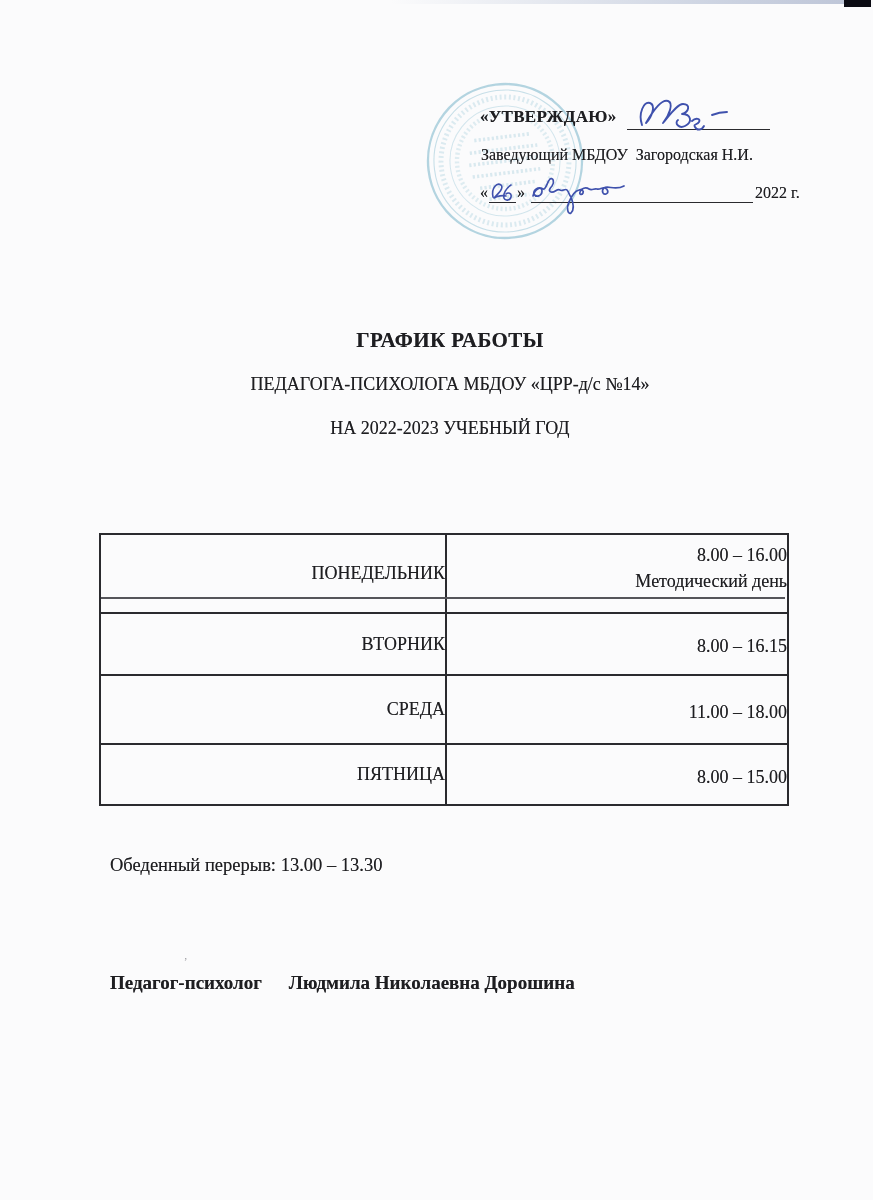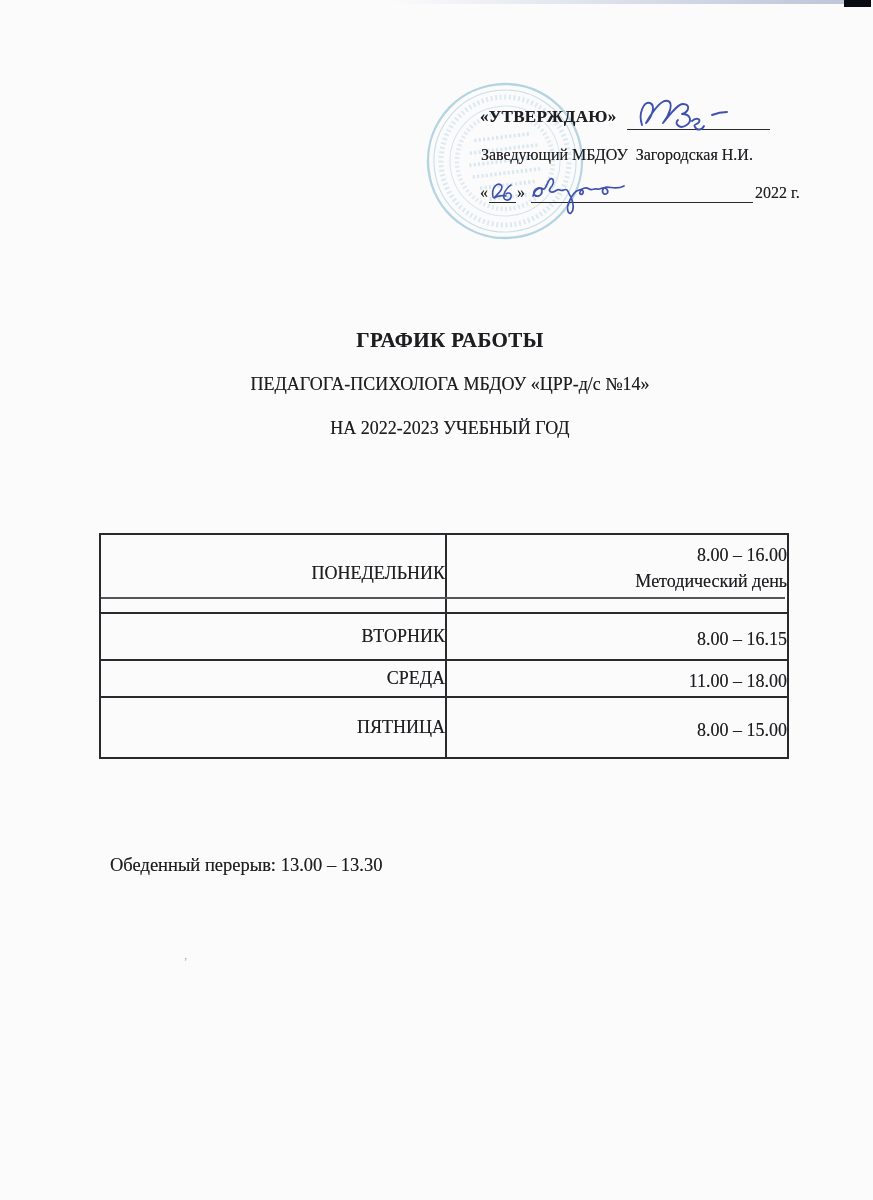"ВТОРНИК" tr.r1 { height: 47px -> 62px }
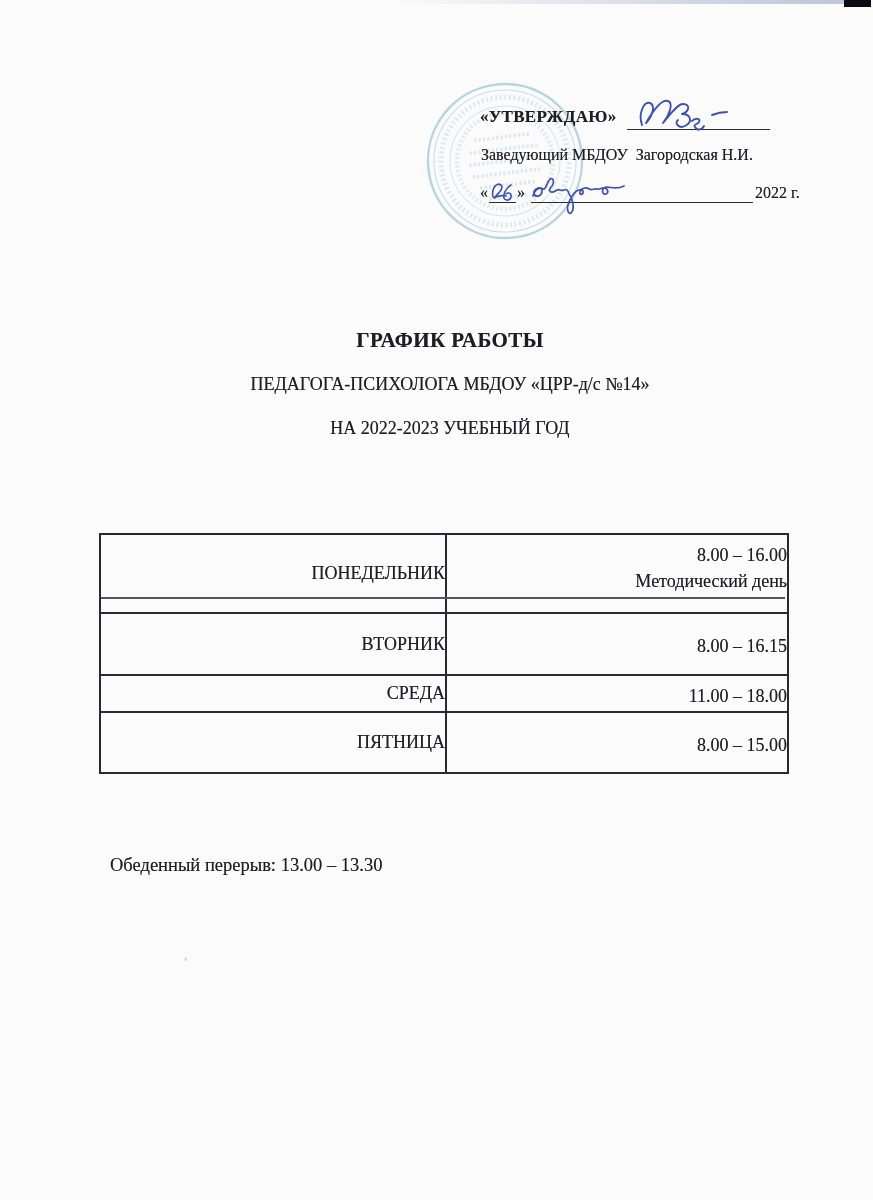"СРЕДА" tr.r2 { height: 37px -> 69px }
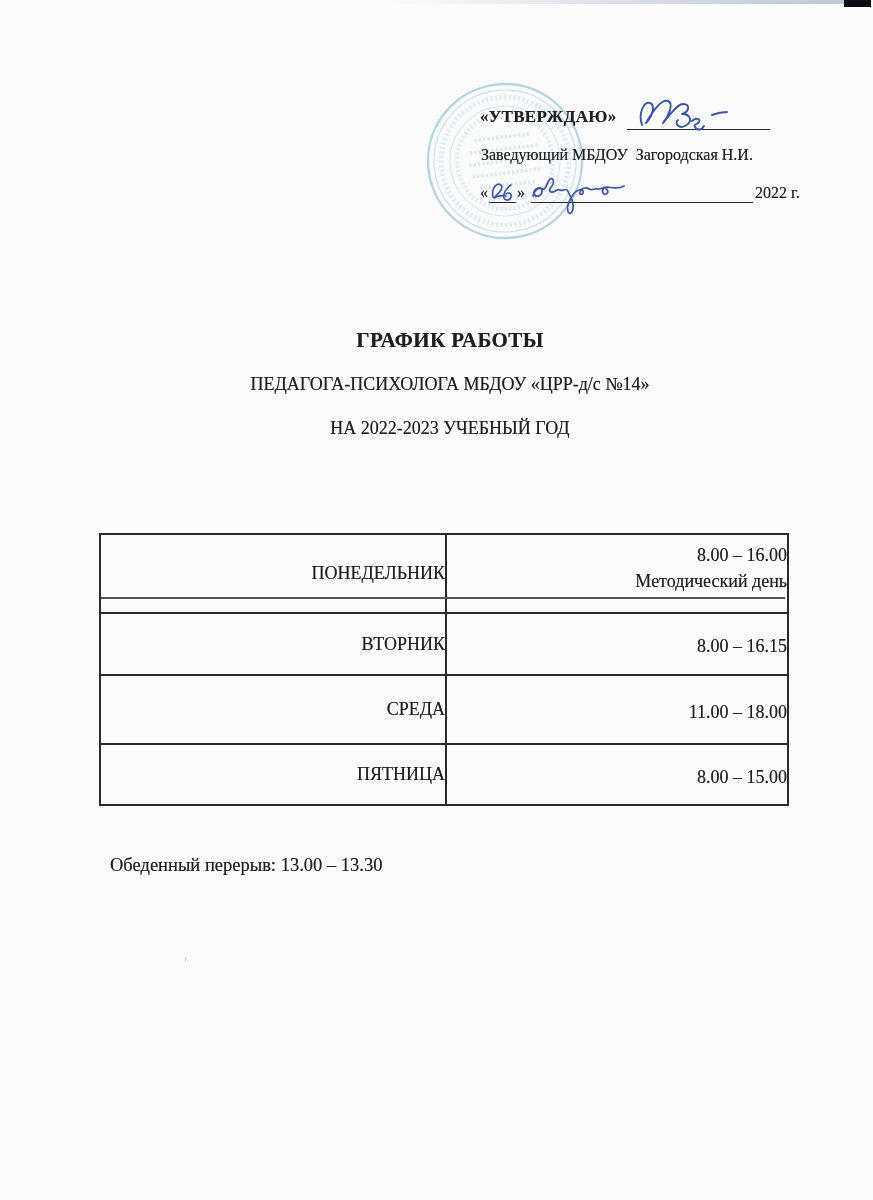"Педагог-психолог Людмила Николаевна" div.abs { html: none -> <div> <span>Педагог-психолог</span><span>Людмила Николаевна Дорошина</span> </div> }
